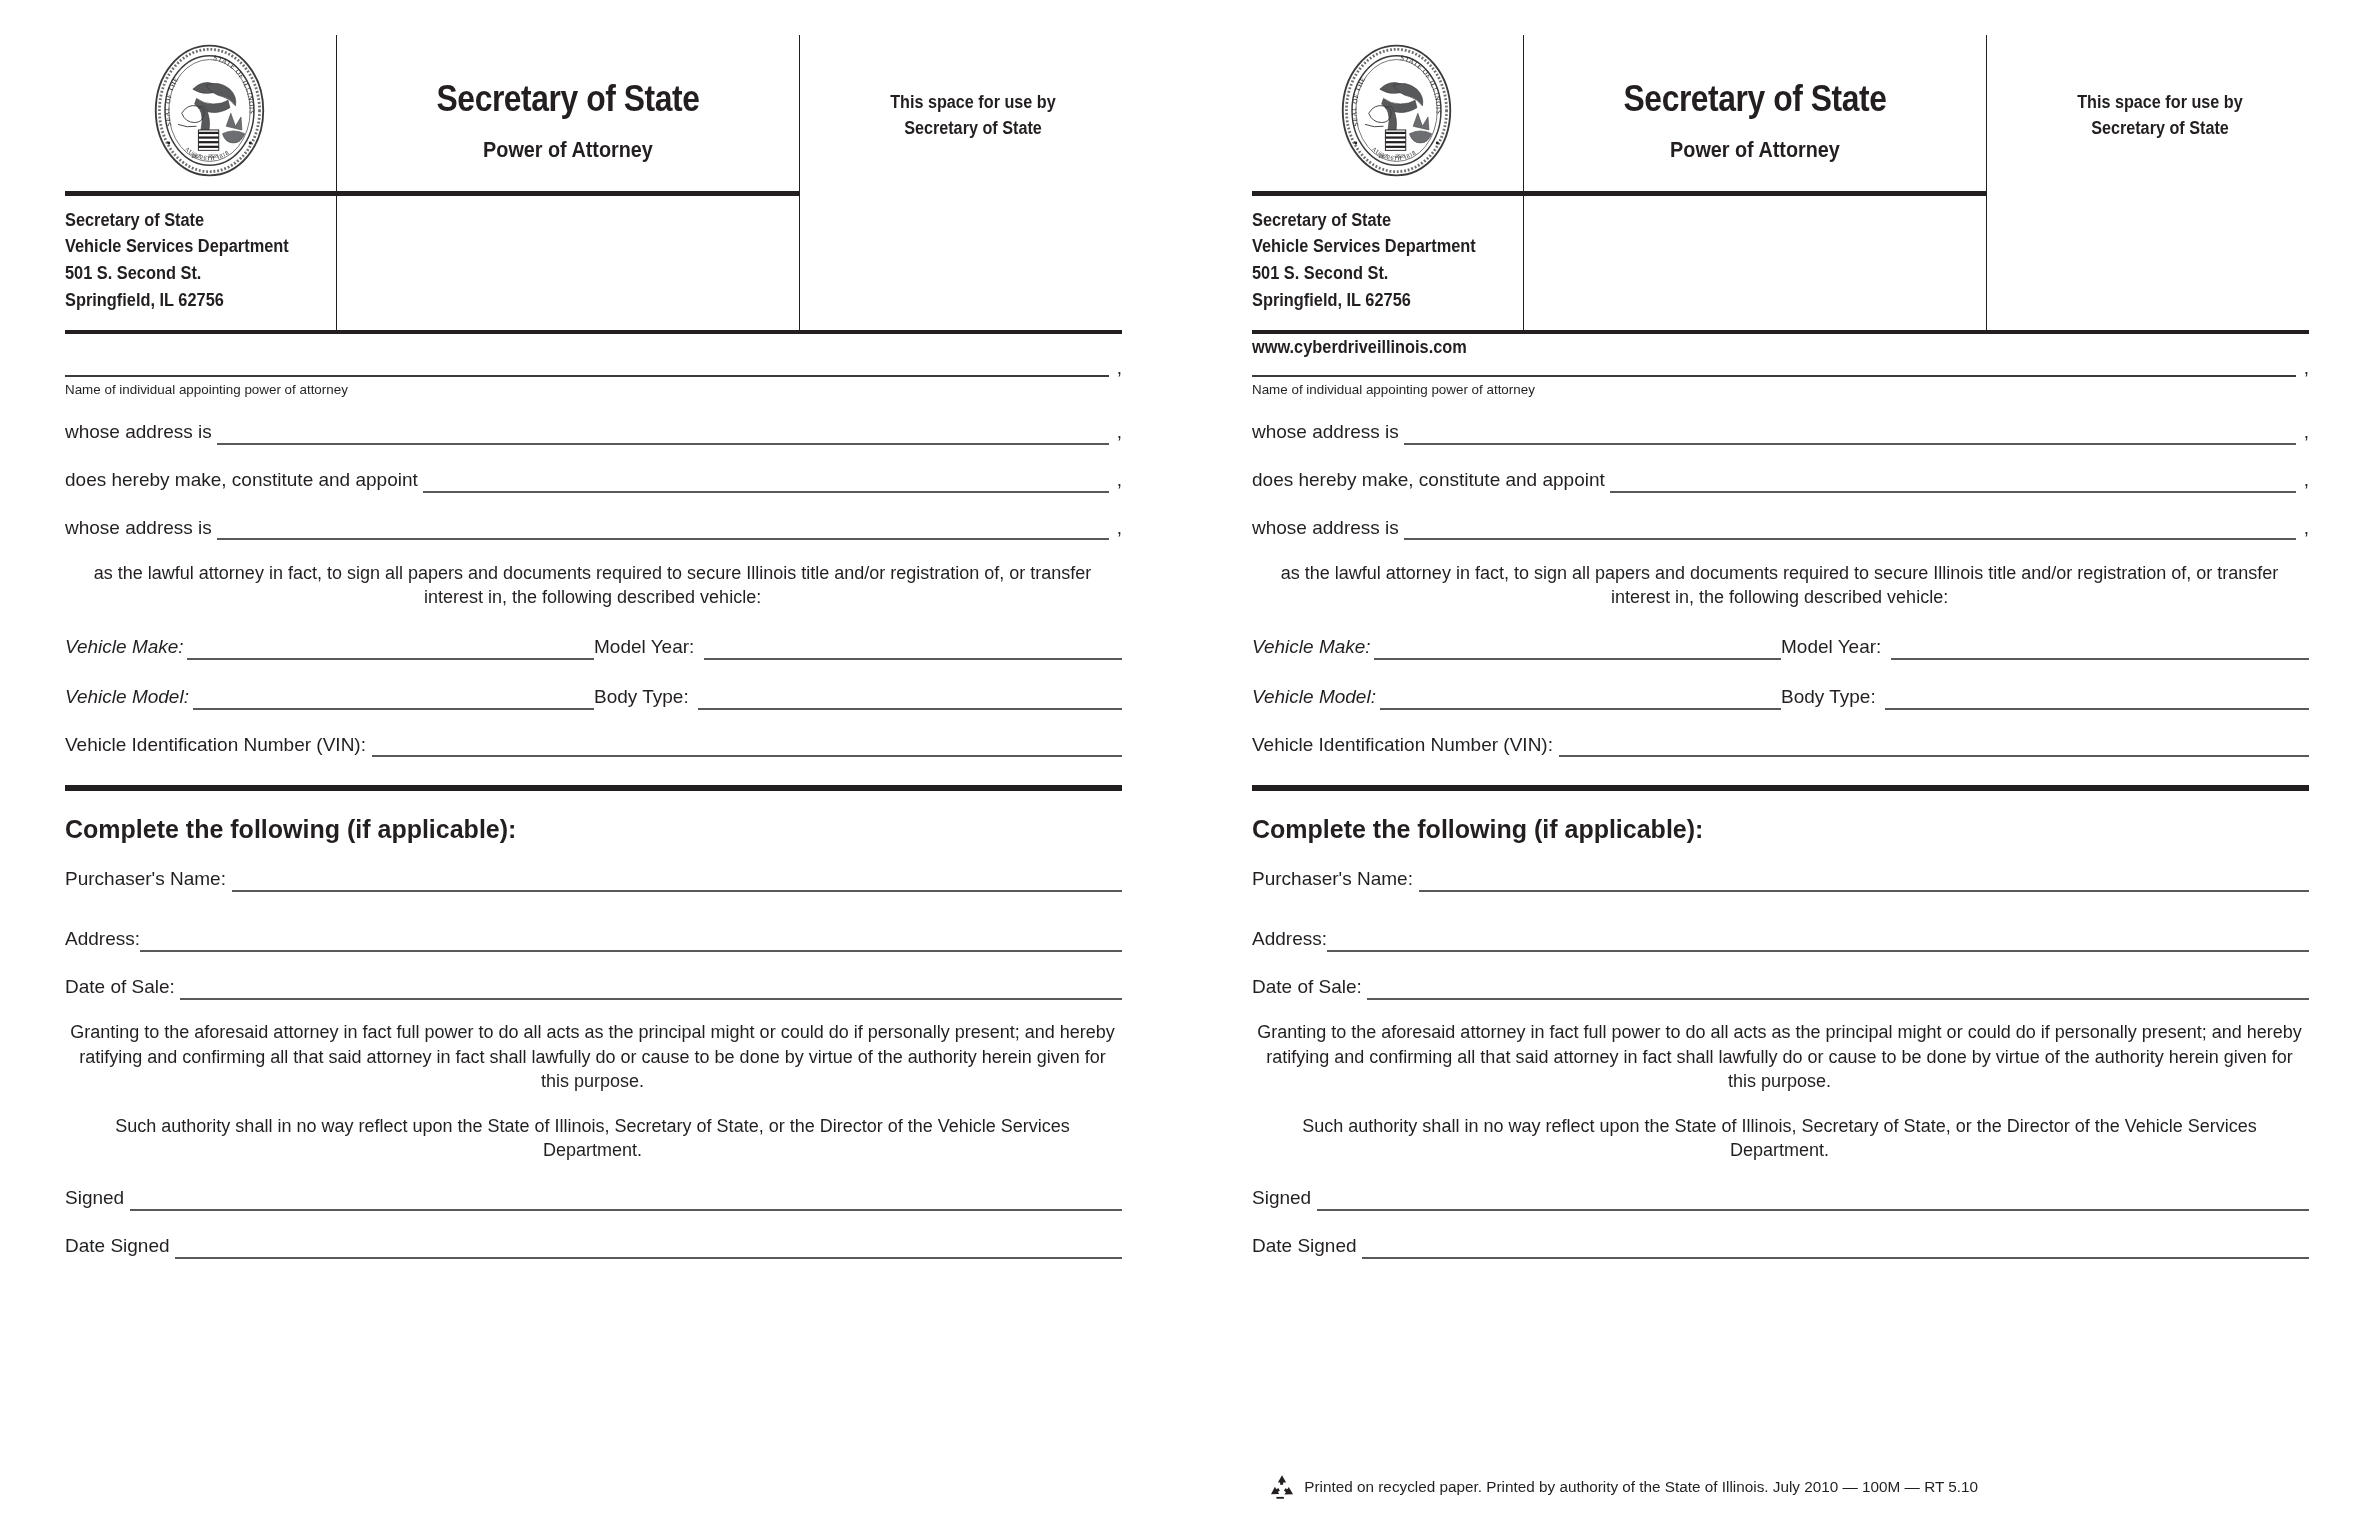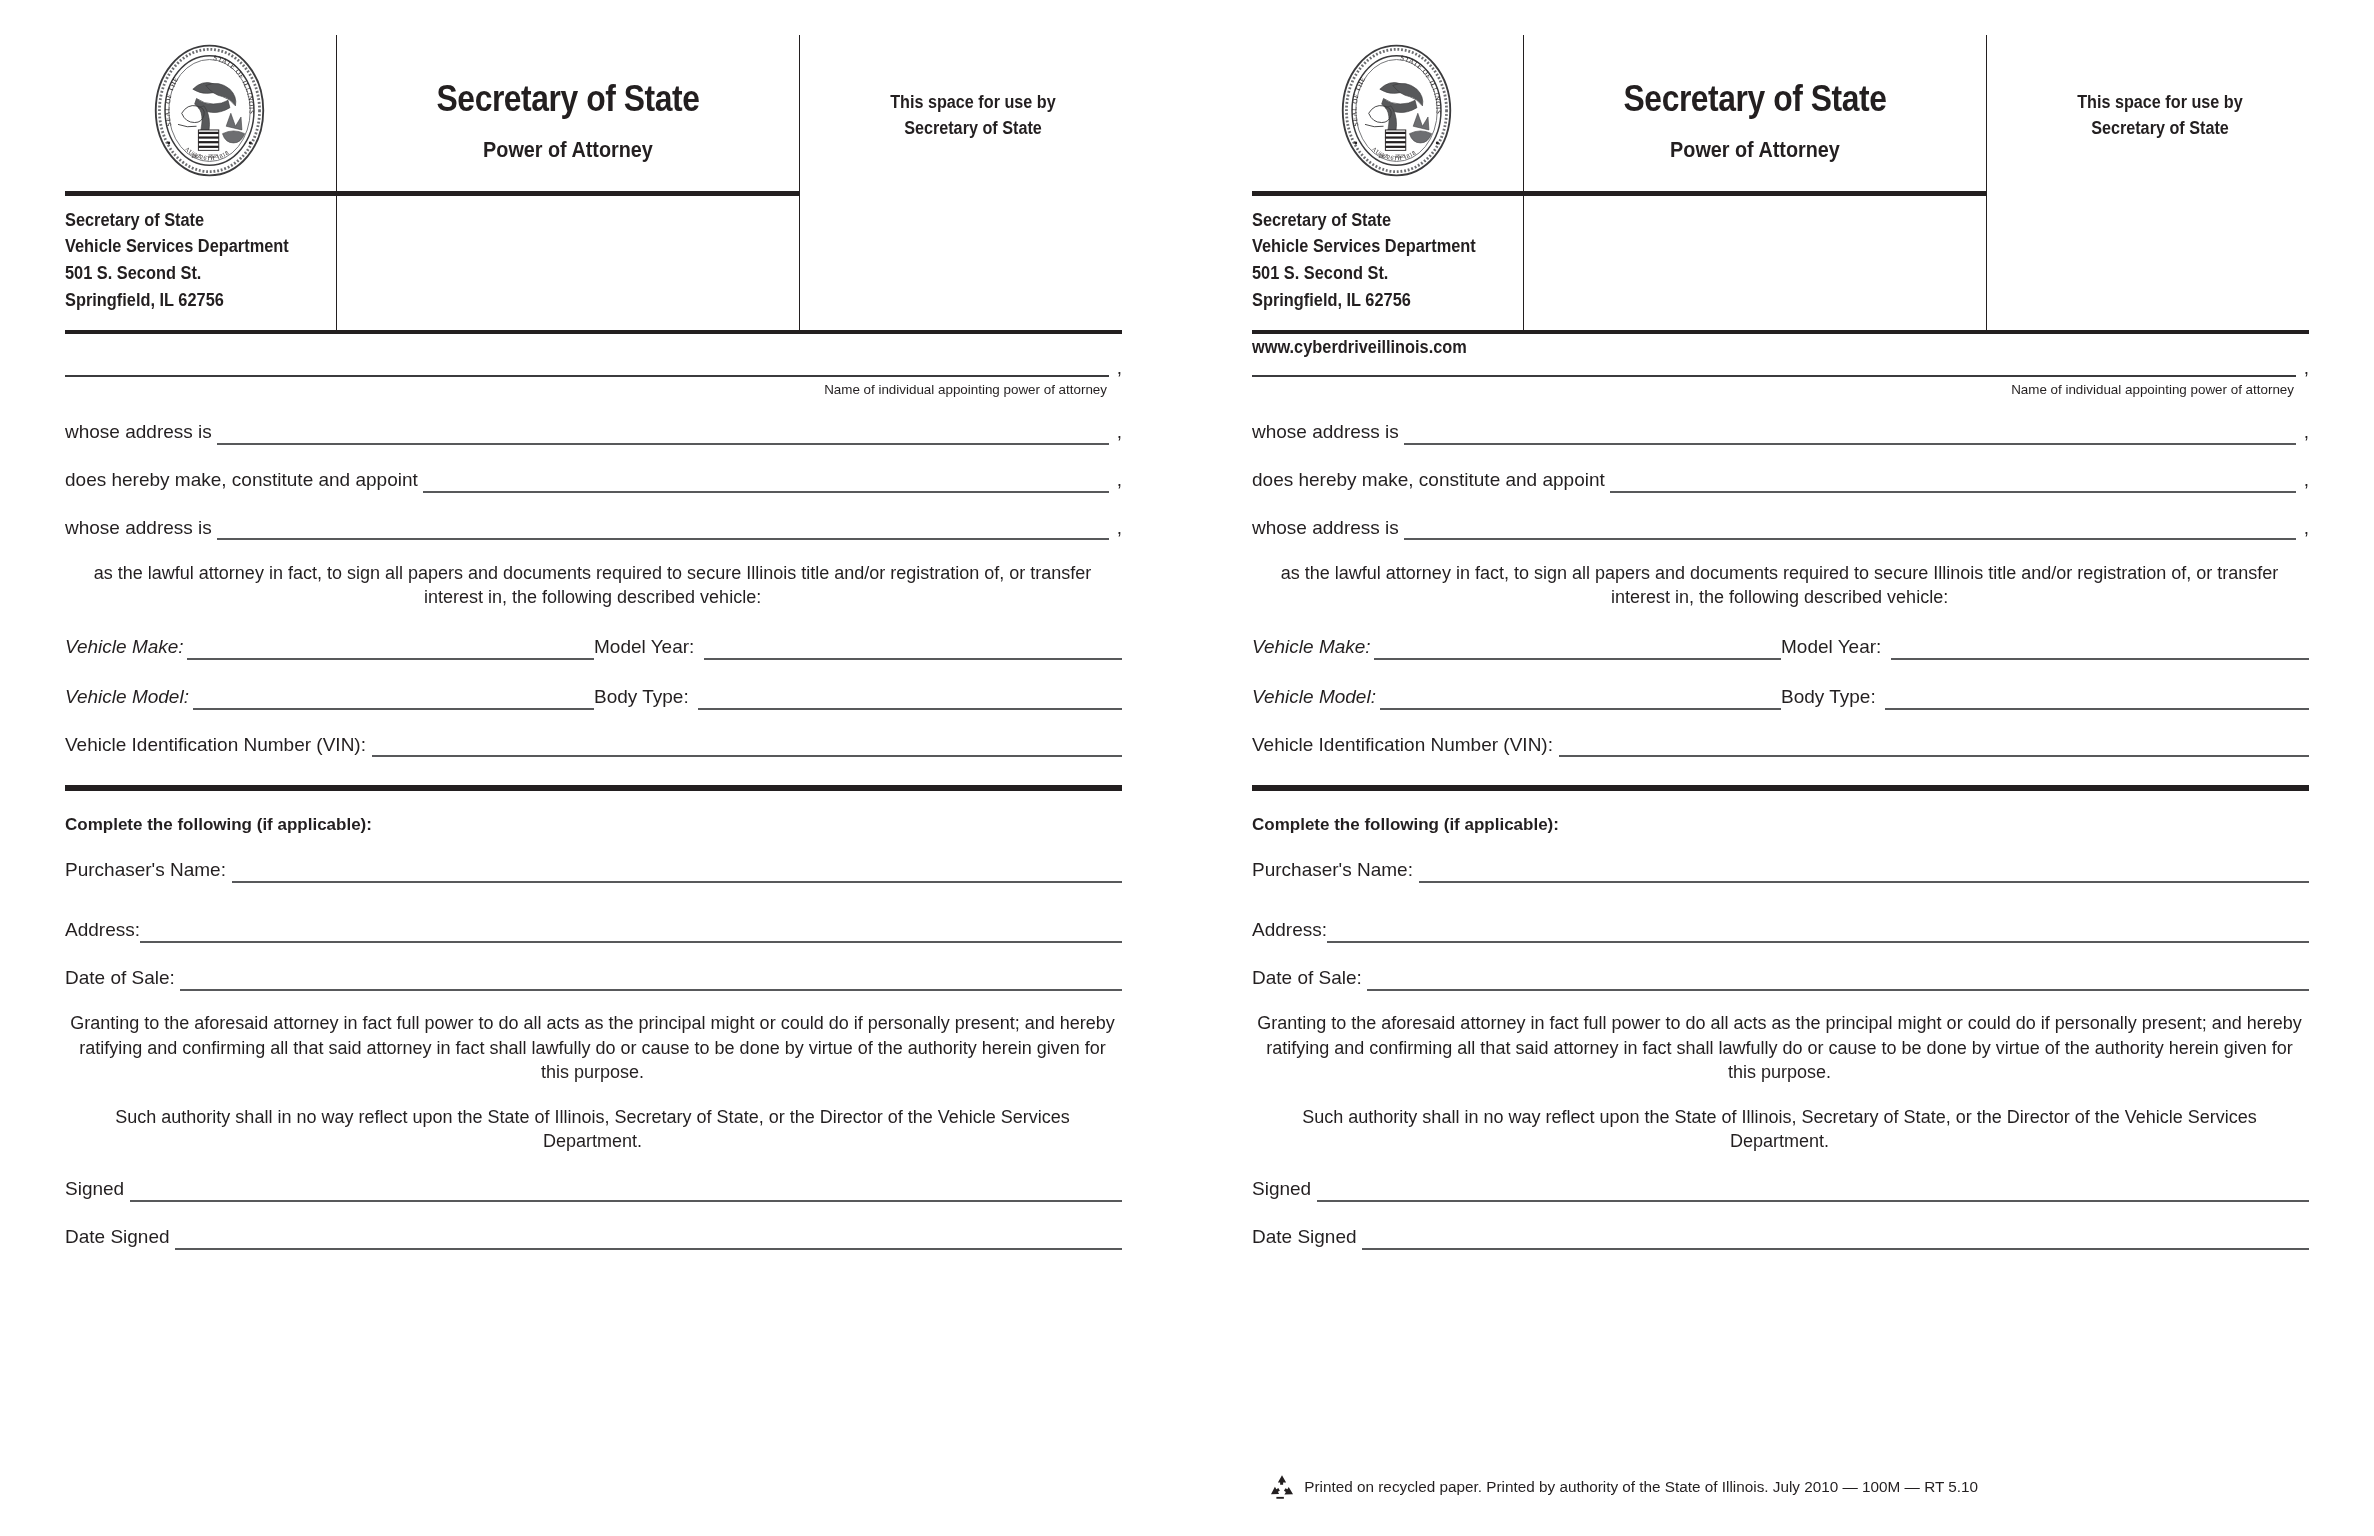"Name of individual appointing power" .caption { text-align: right -> left }
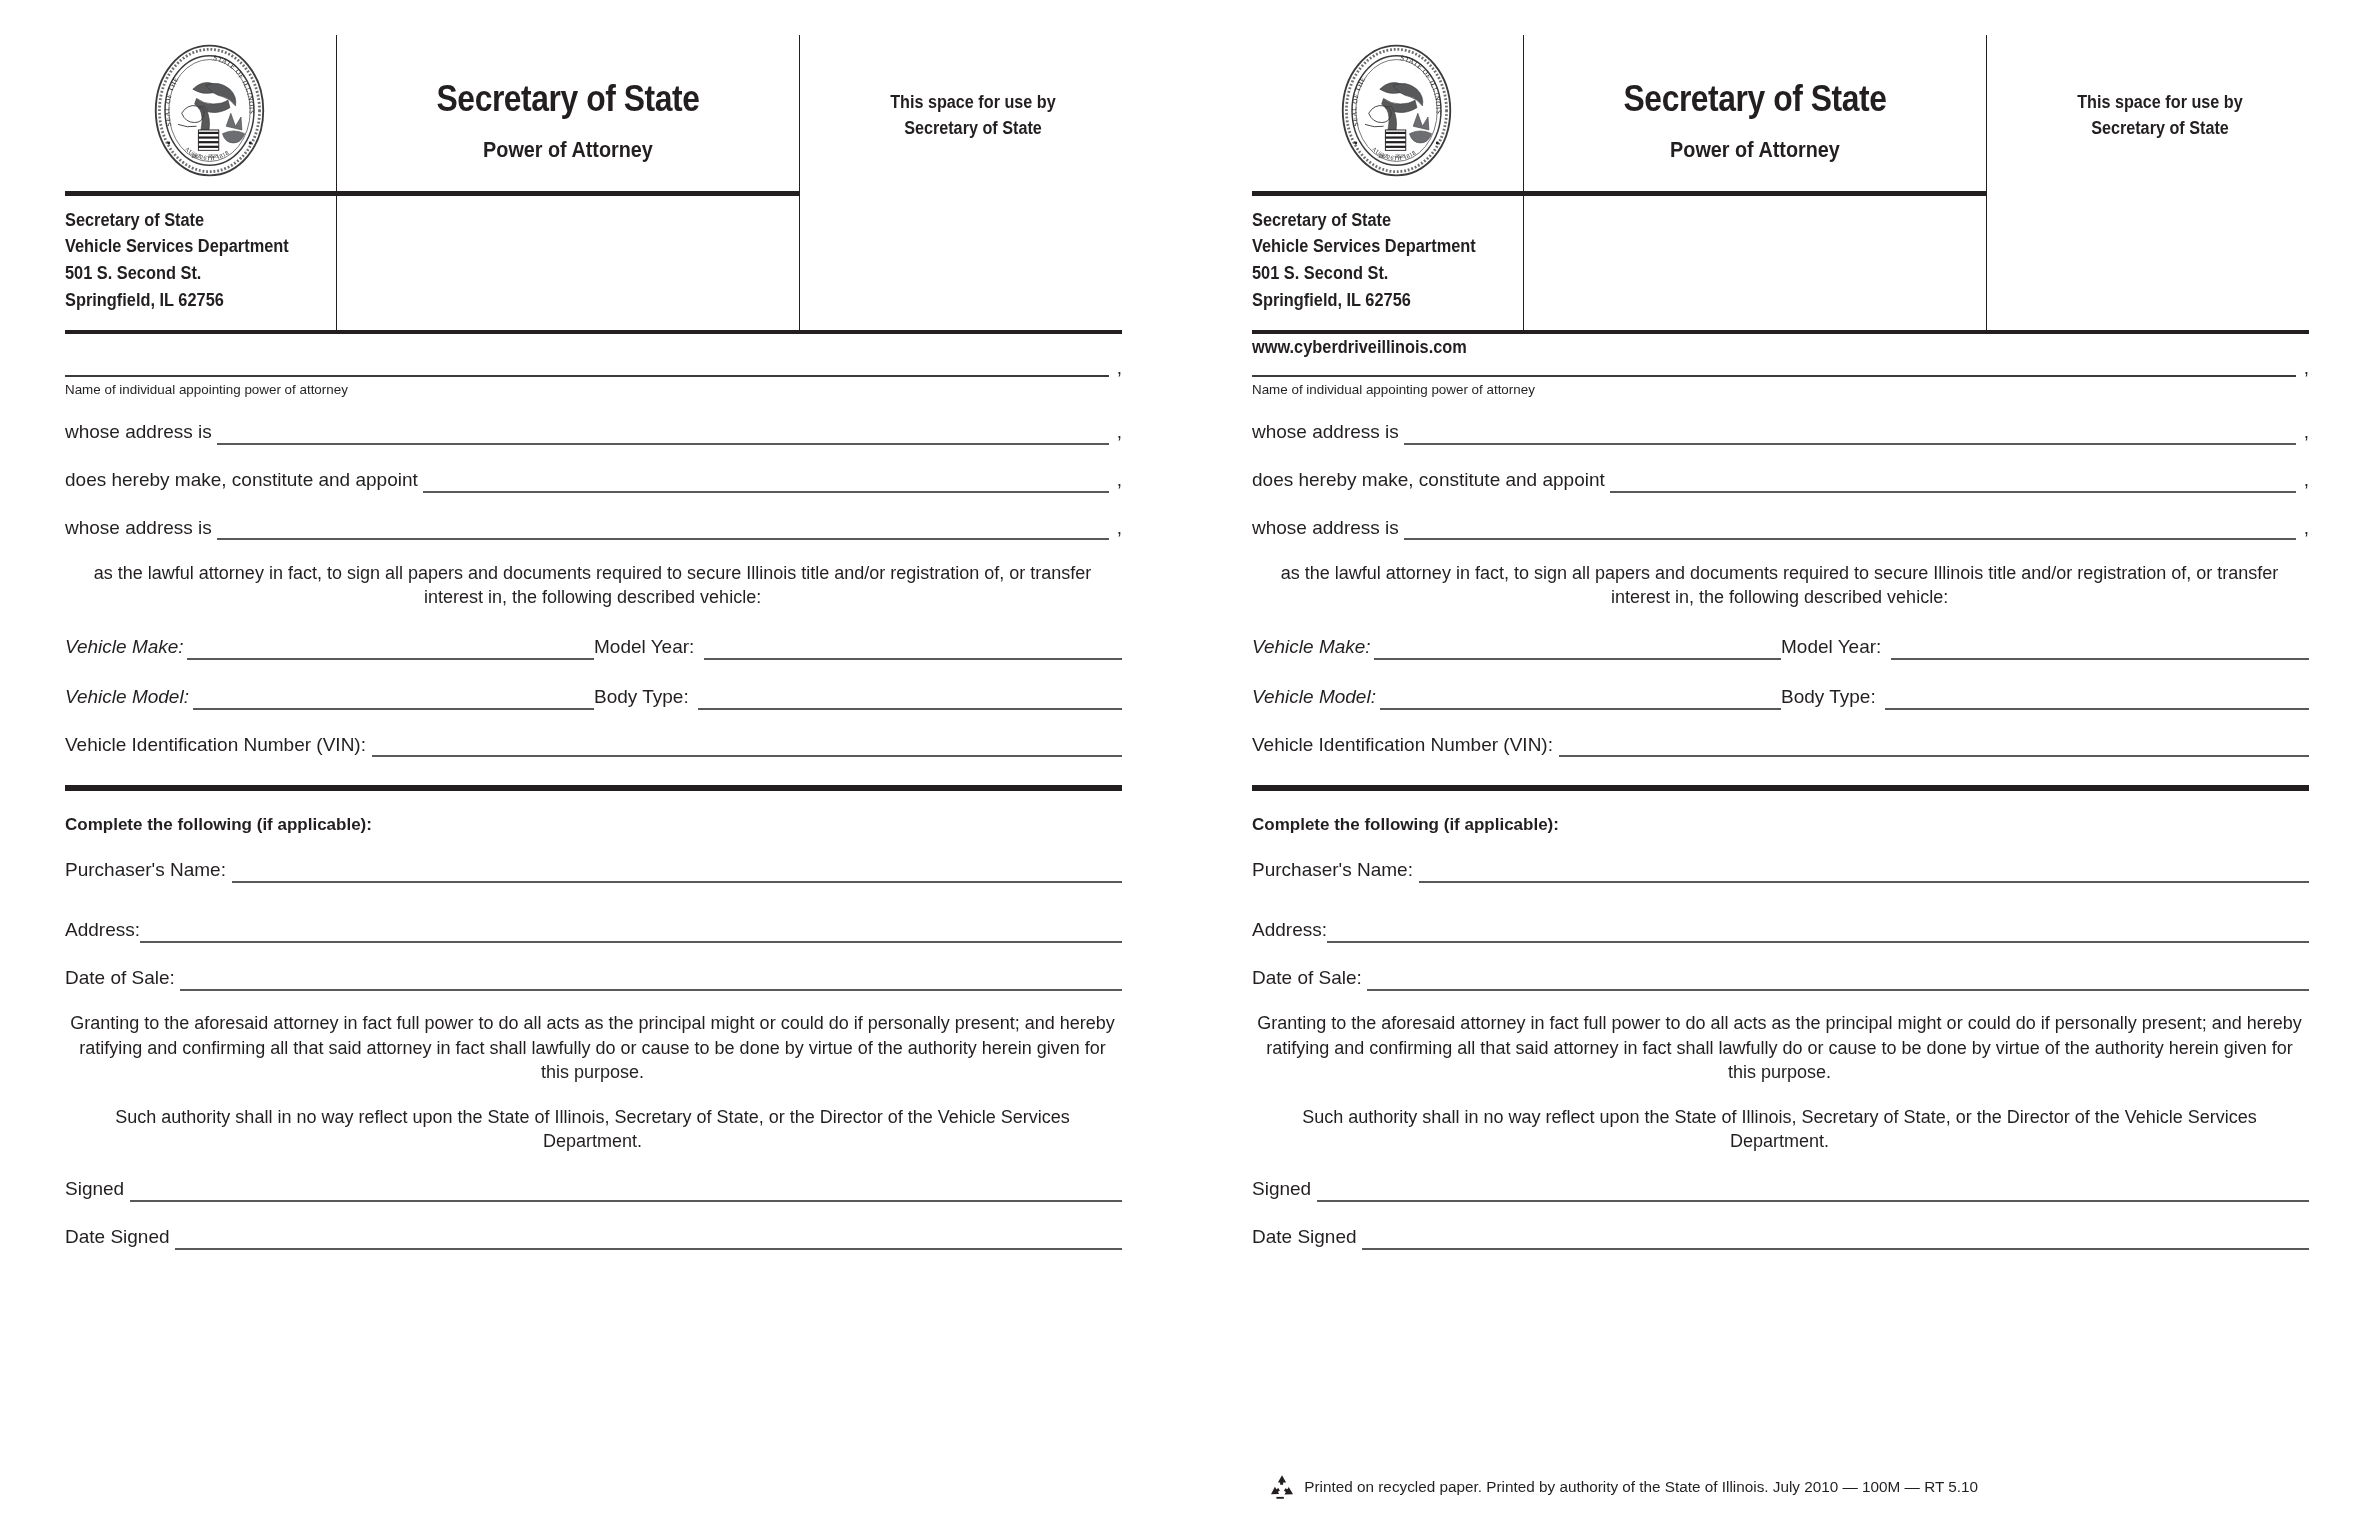"Complete the following (if applicable):" .sect-head { font-size: 17px -> 25px }
